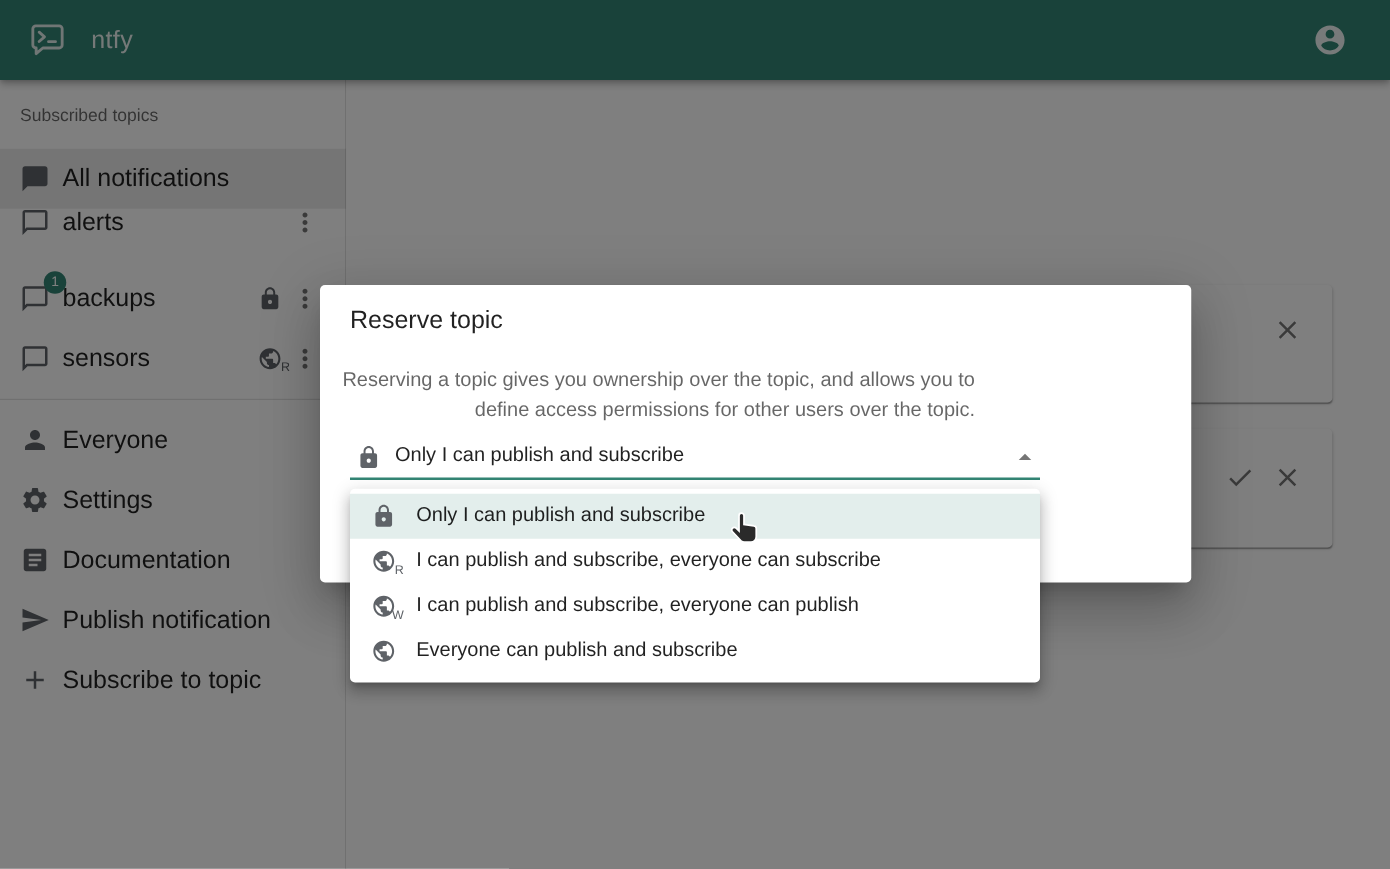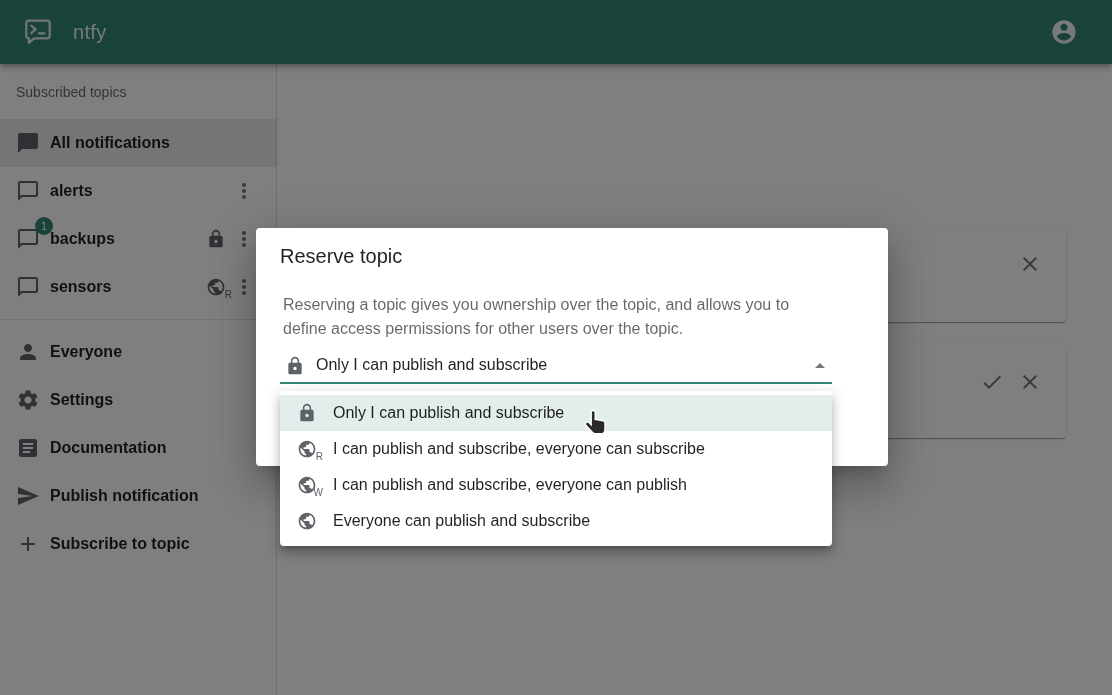"All notifications" .side-label { font-size: 16px -> 20px; font-weight: bold -> none }
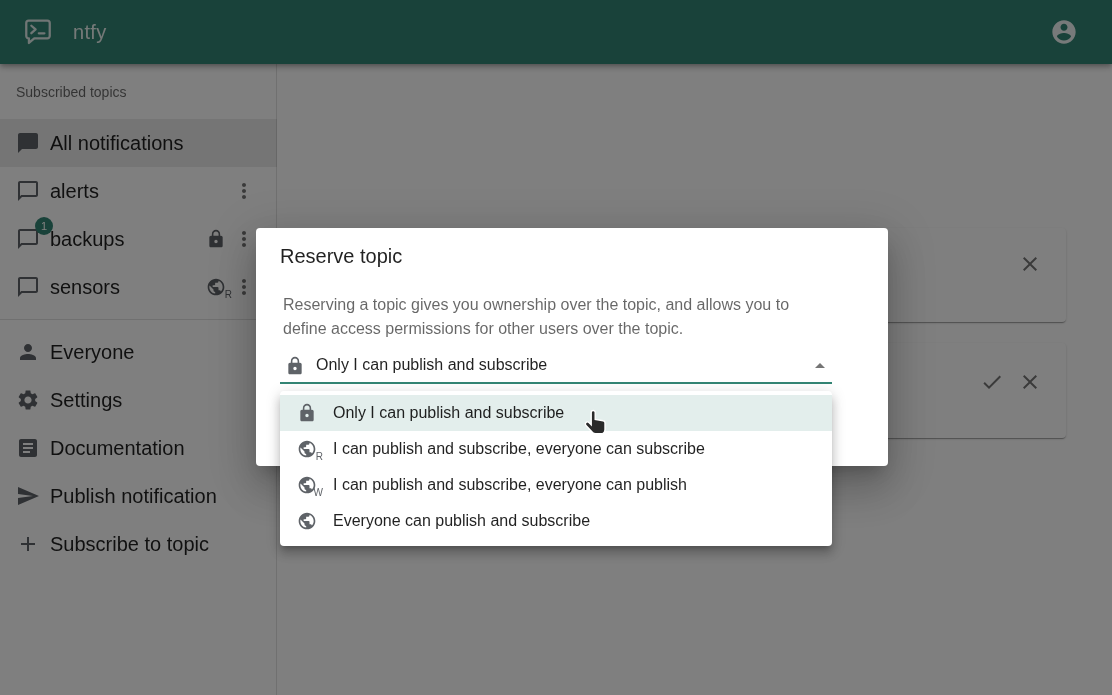"alerts" div.side-item { top: 103px -> 90px }
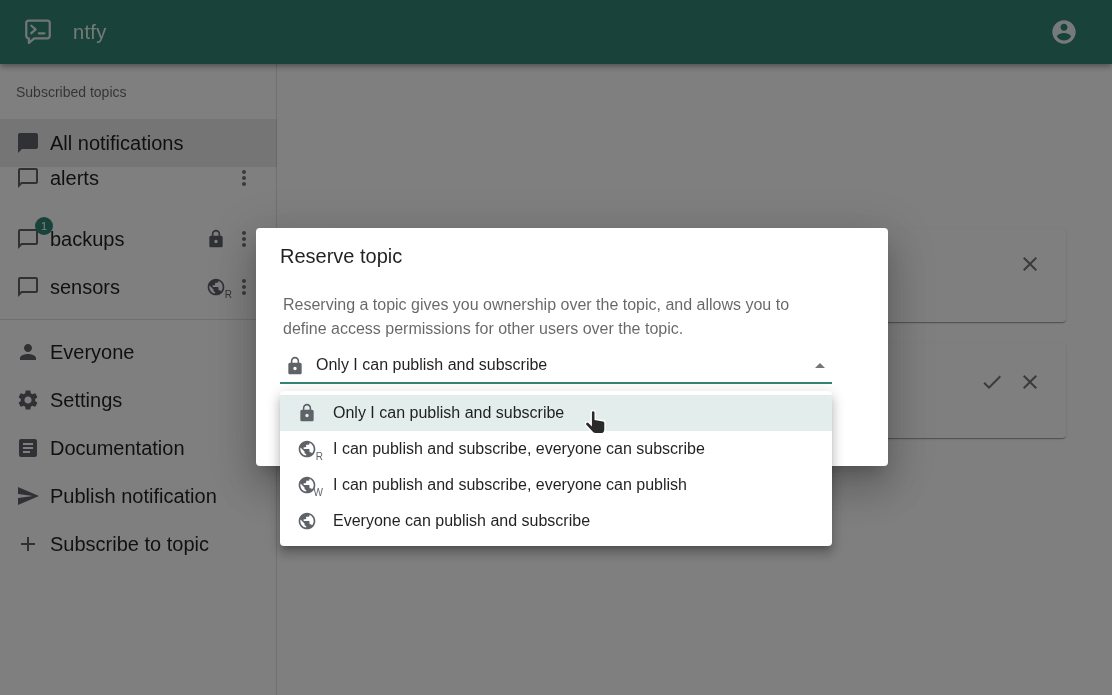"Reserve topic" .dialog { width: 632px -> 697px }
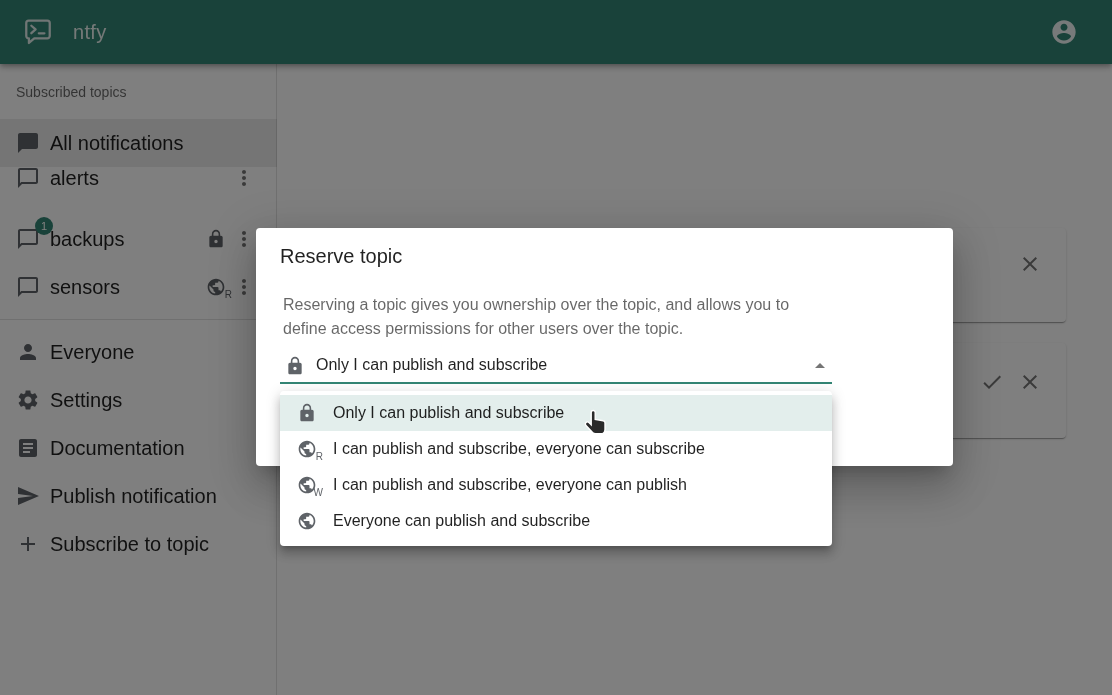"Reserving a topic gives you" .dialog-desc { left: 27px -> 8px; text-align: none -> right }
